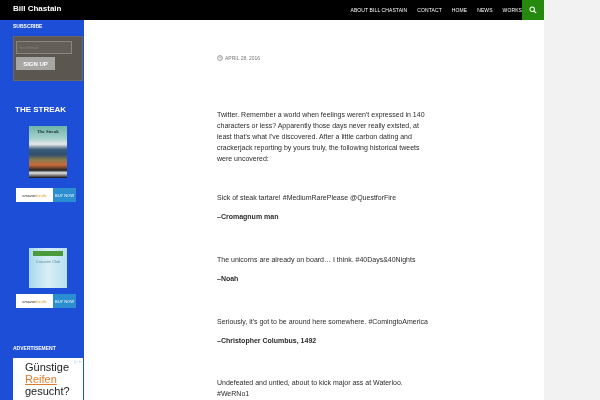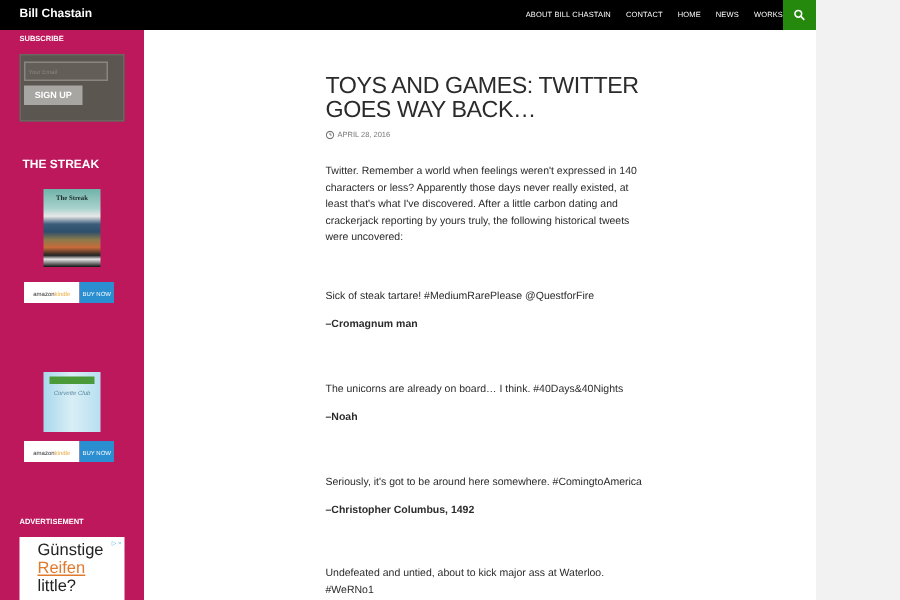"TOYS AND GAMES: TWITTER GOES" h1.post-title { html: <h1>TOYS AND GAMES: TWITTER GOES WAY BACK…</h1> -> none }
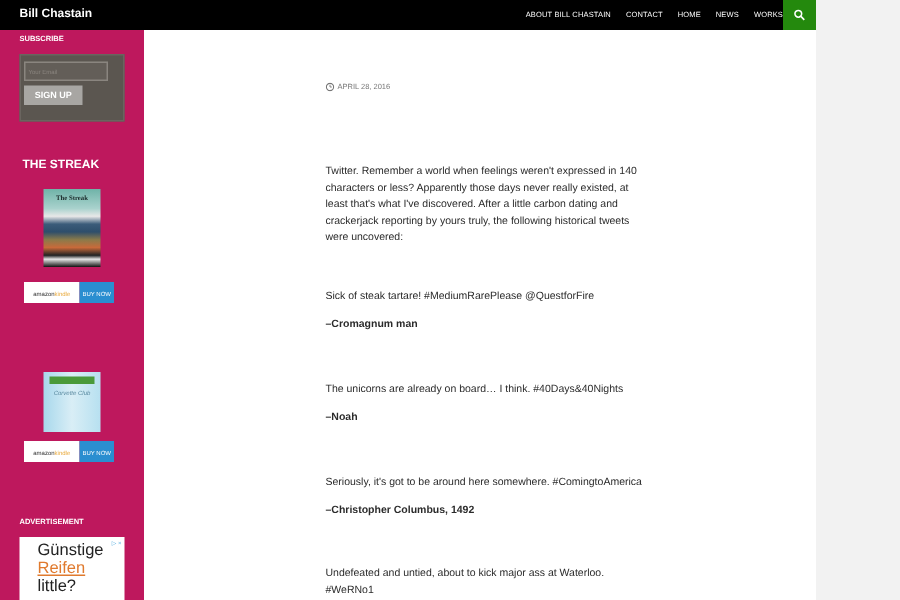"THE STREAK" .sidebar { background: #be185d -> #1d4ed8; width: 96px -> 84px }
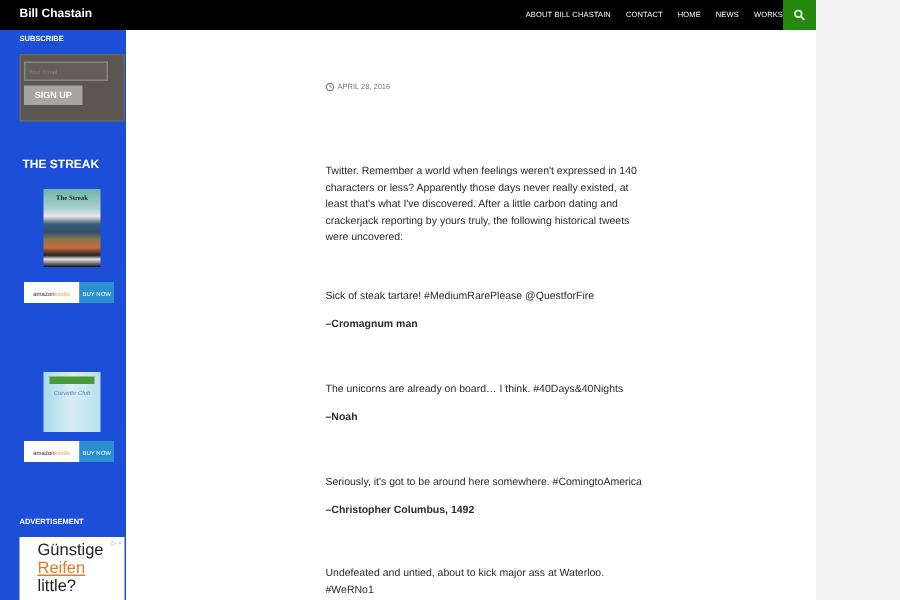"little?" div.ad-line { text: little -> gesucht }
